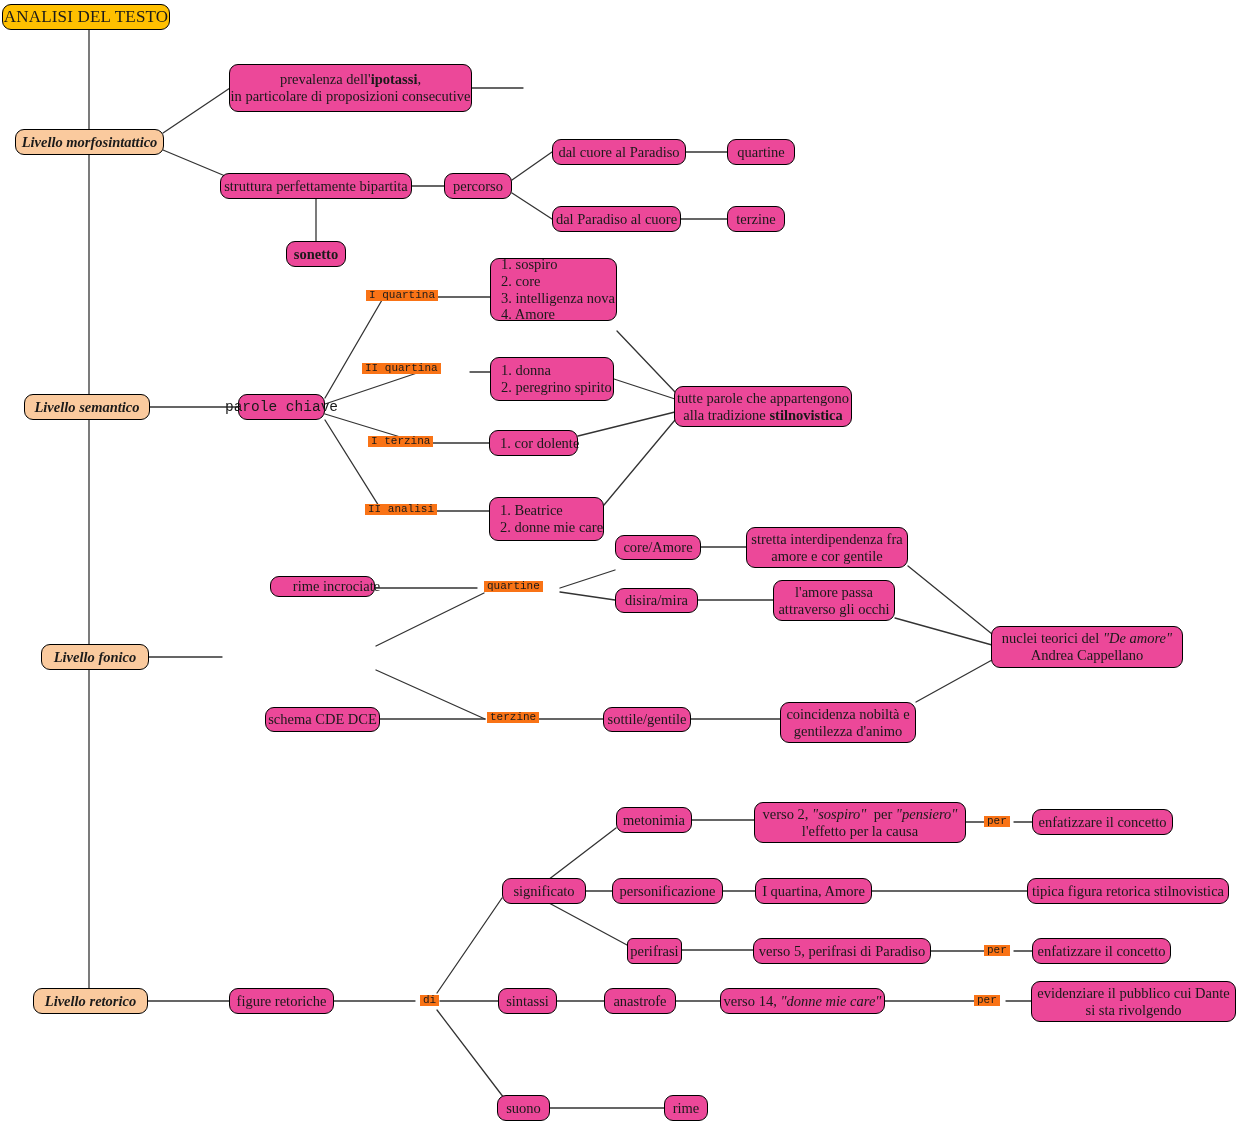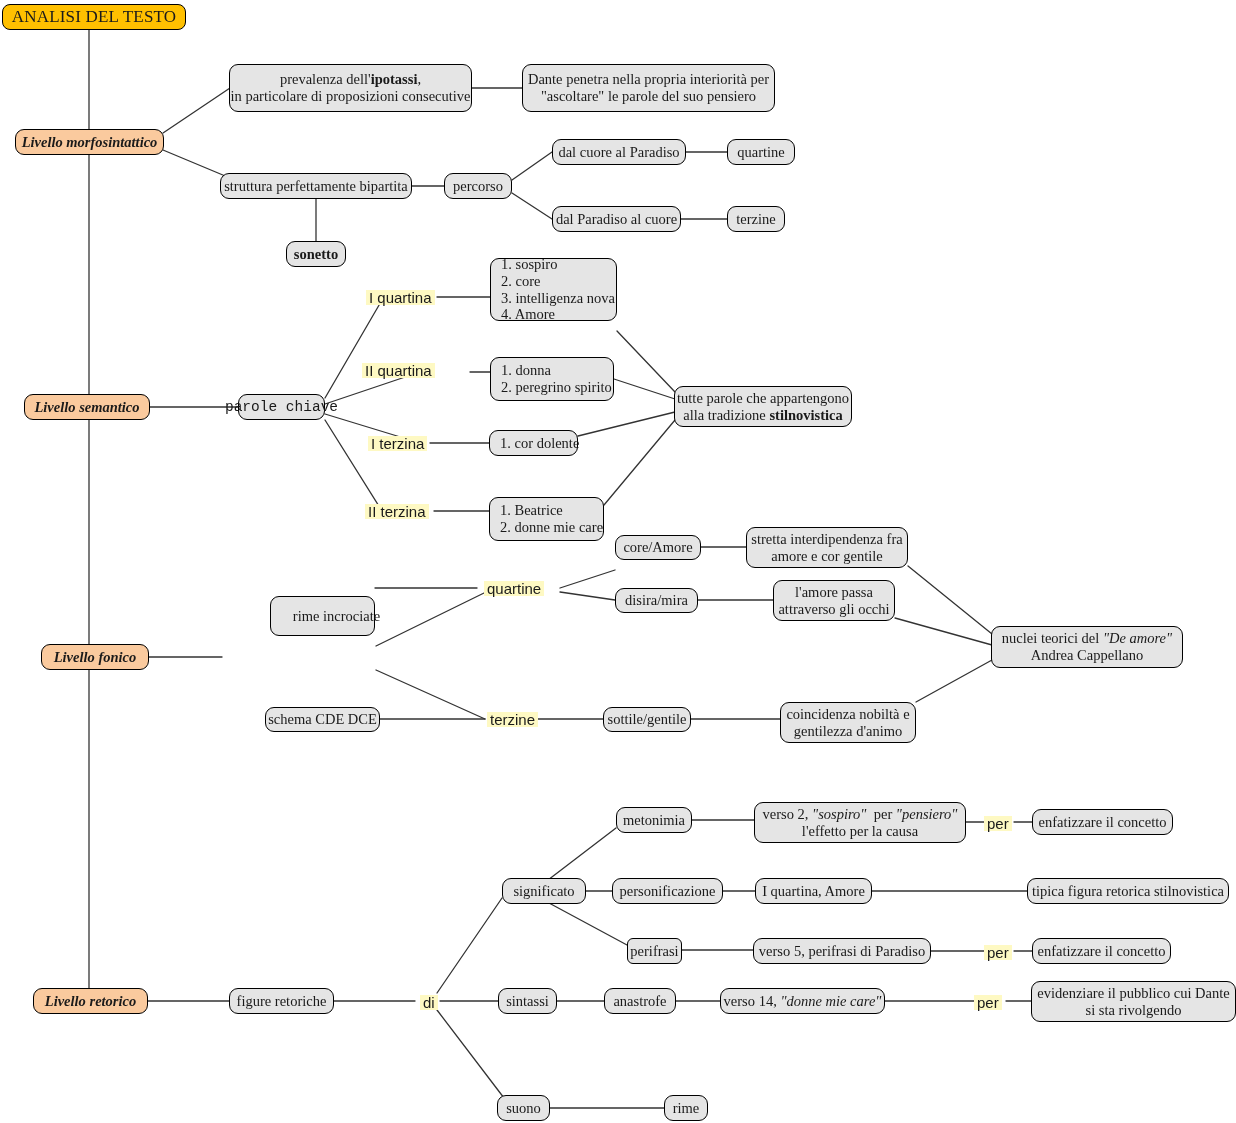"ANALISI DEL TESTO" div.node { border-radius: none -> 9px; width: 184px -> 168px }
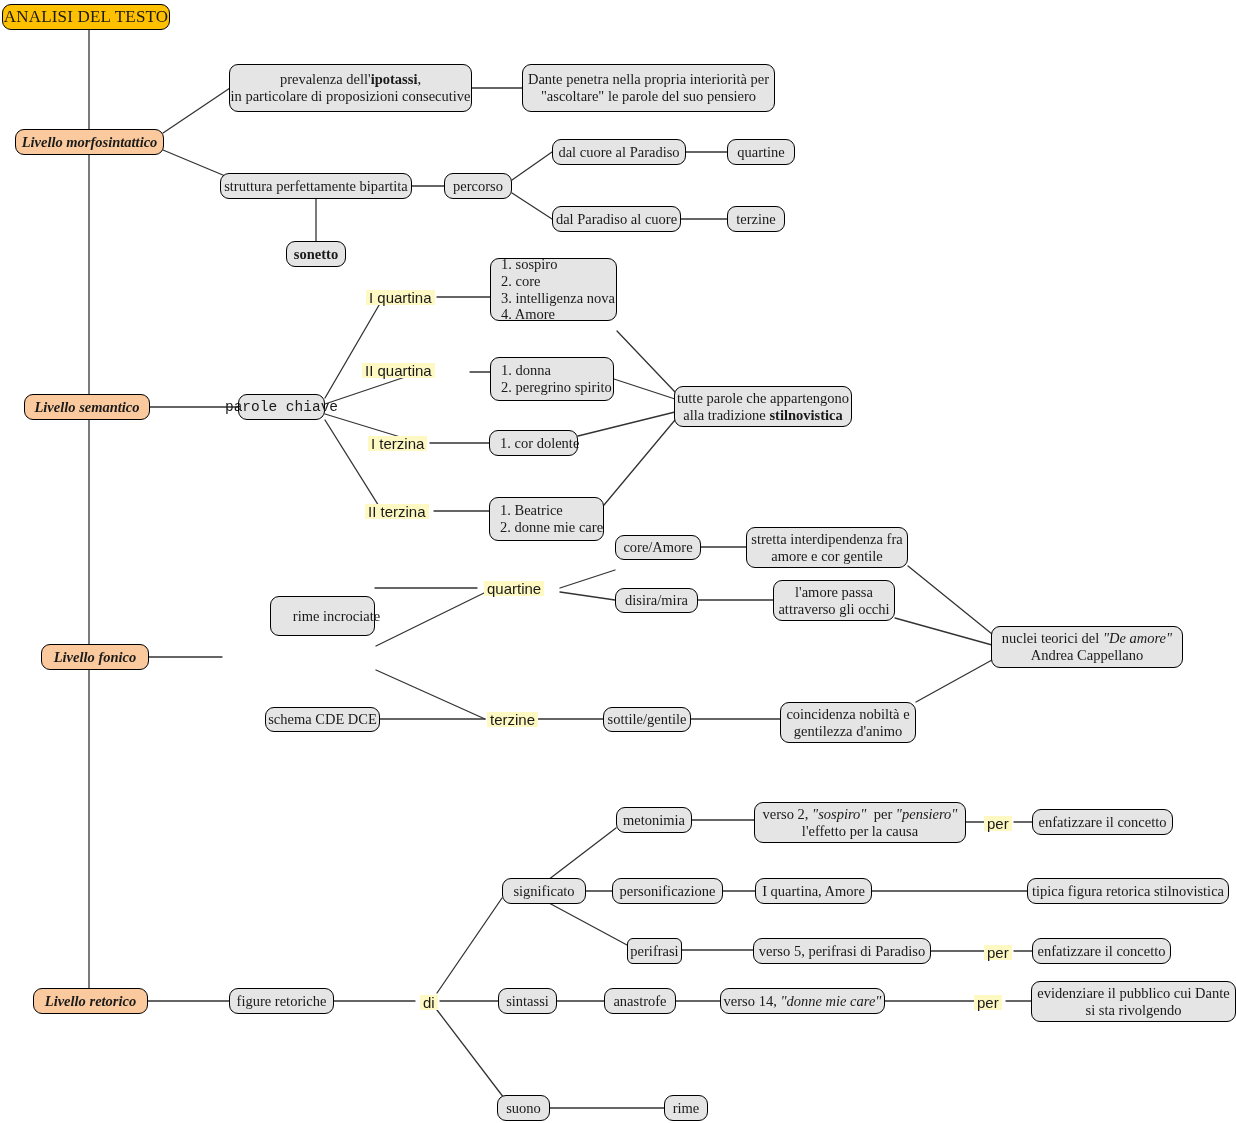"prevalenza dell'ipotassi, in particolare" .node { background: #e5e5e5 -> #ec4899 }
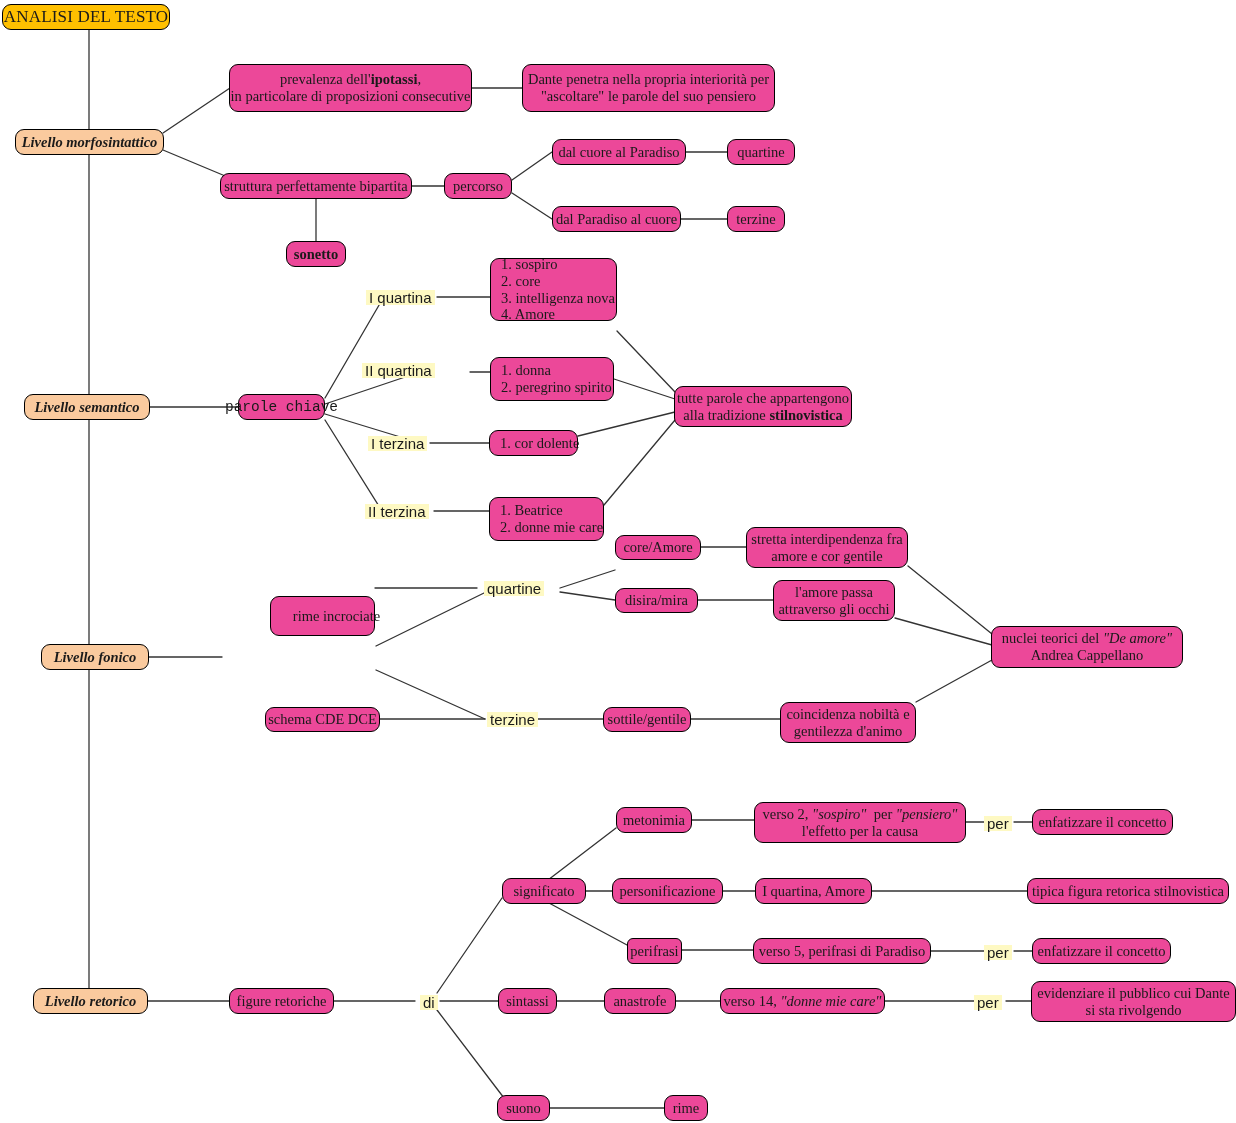"Dante penetra nella propria interiorità" div.node { html: <div><span><span>Dante penetra nella propria interiorità per</span> <span>"ascoltare" le parole del suo pensiero</span></span></div> -> none }
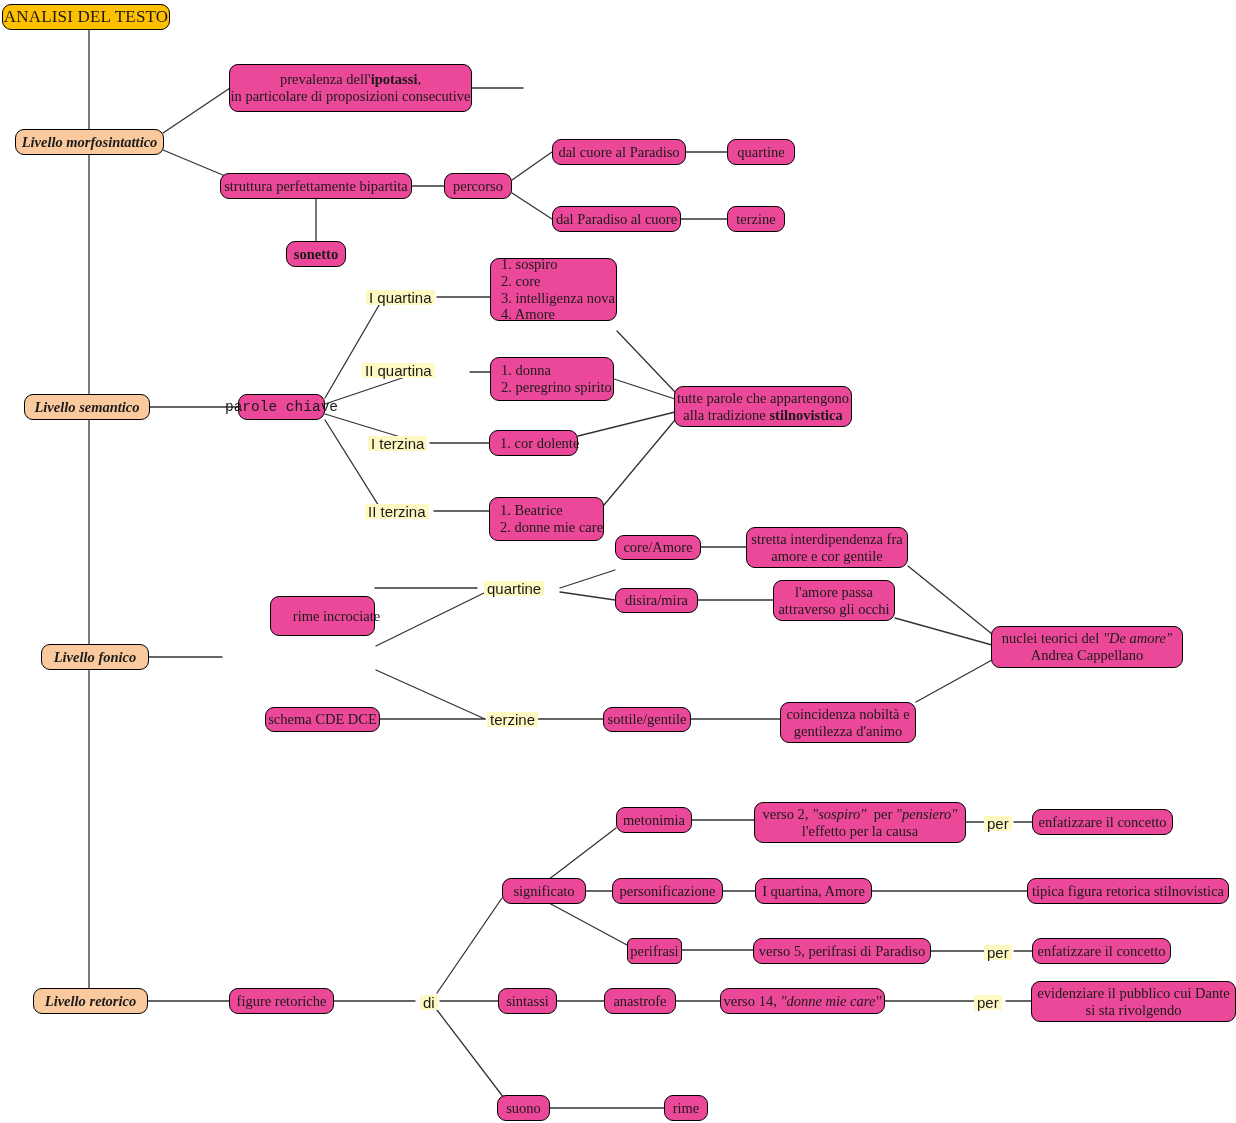"I quartina" .linklabel { background: #fef9c3 -> #f97316; font-family: Liberation Sans, sans-serif -> Liberation Mono, monospace; font-size: 15px -> 11px }
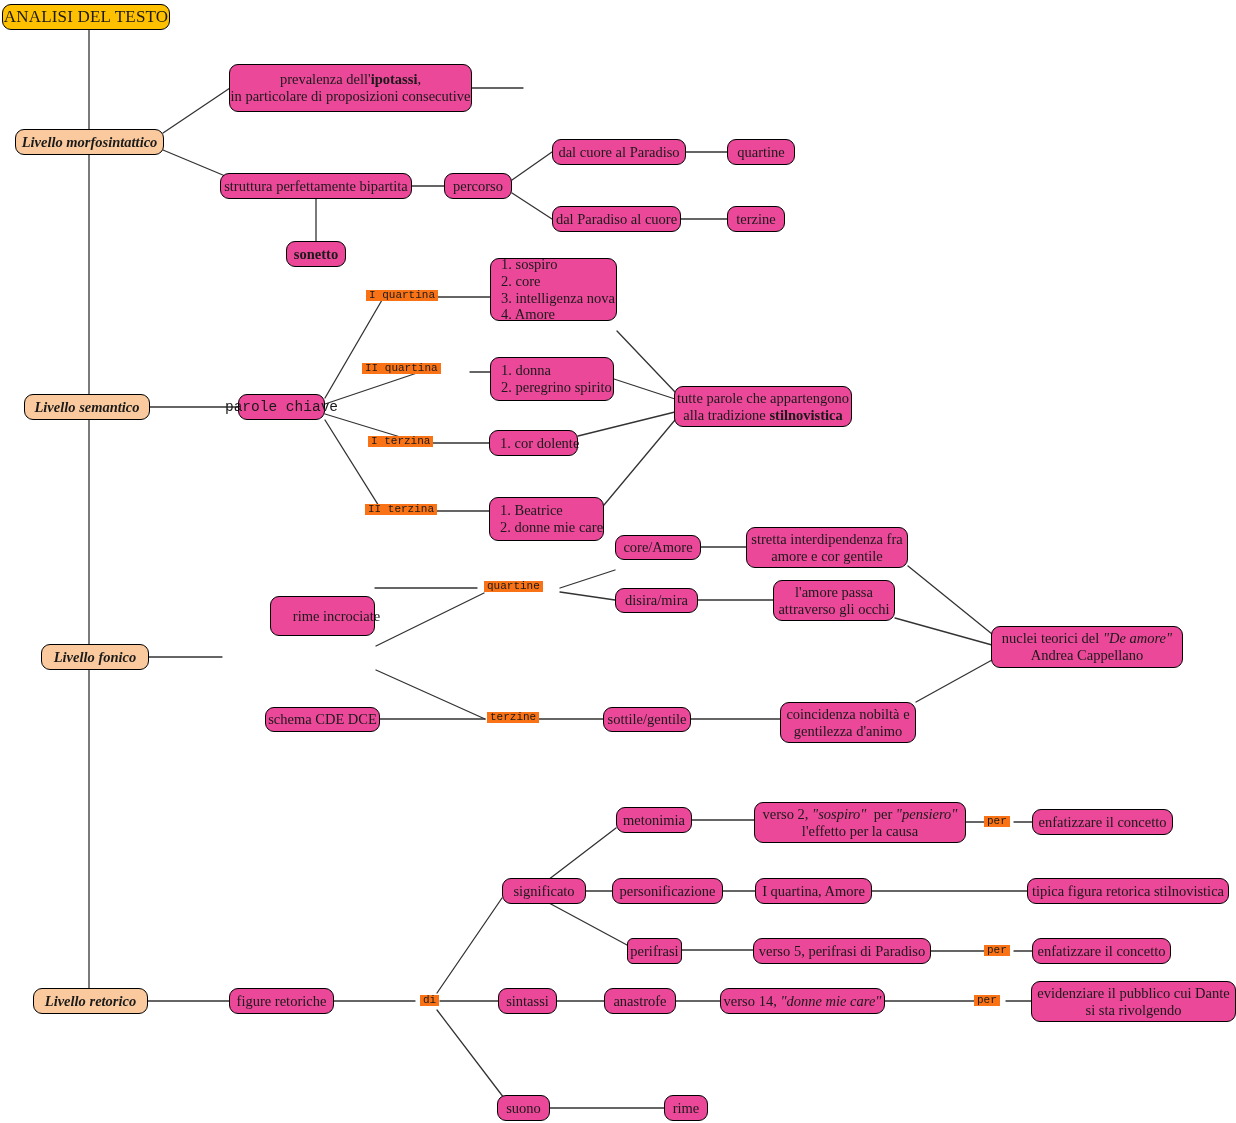"II terzina" div.linklabel { text: terzina -> analisi }
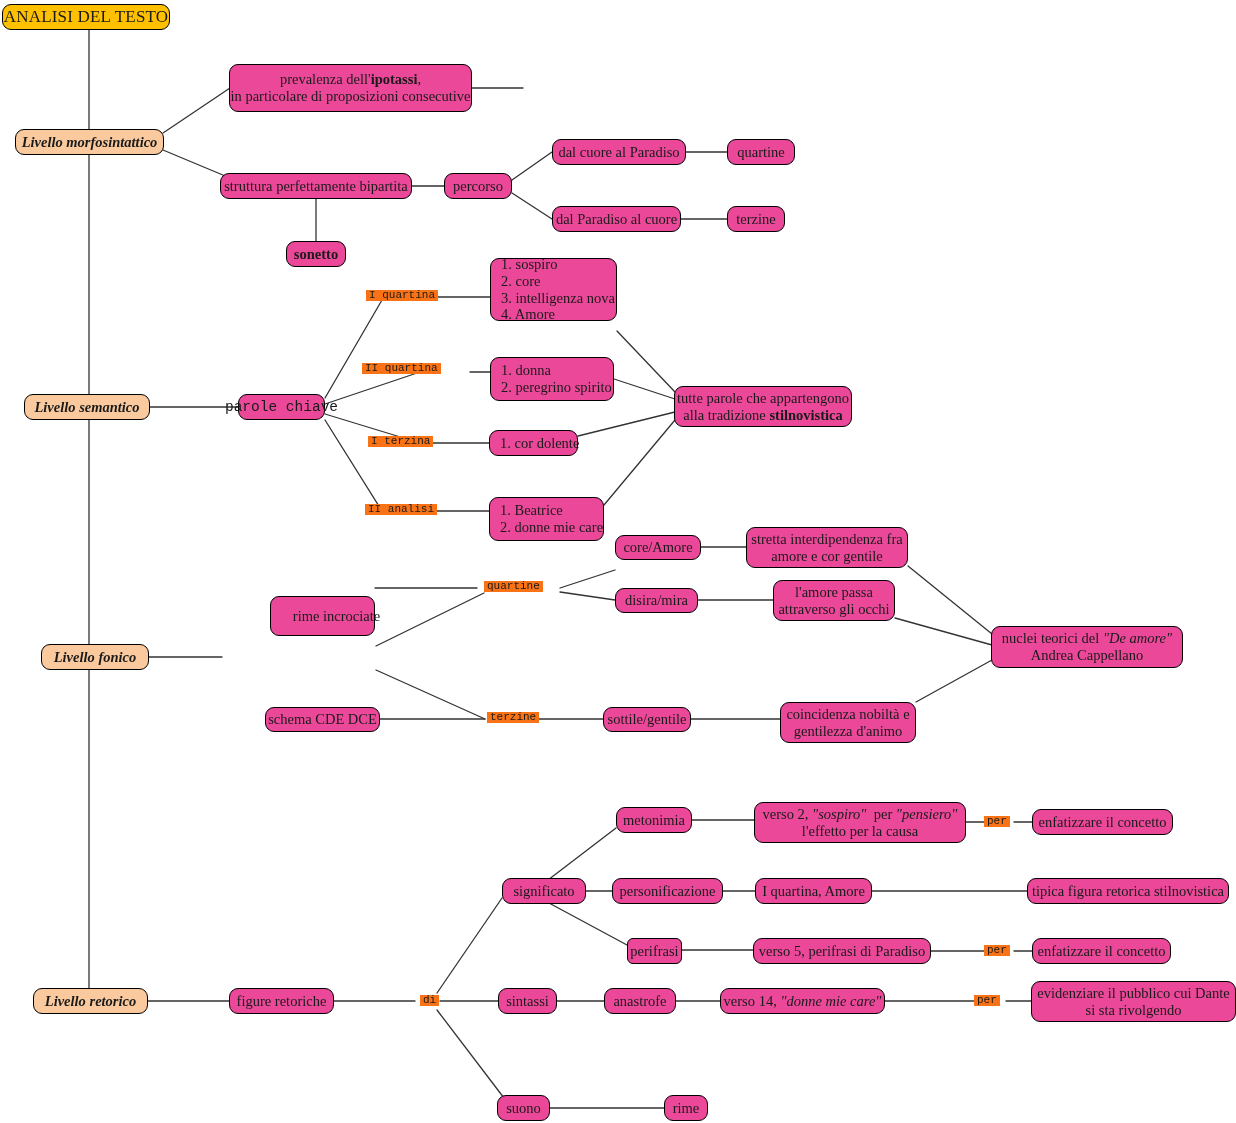"rime incrociate" div.node { height: 40px -> 21px; top: 596px -> 576px }
